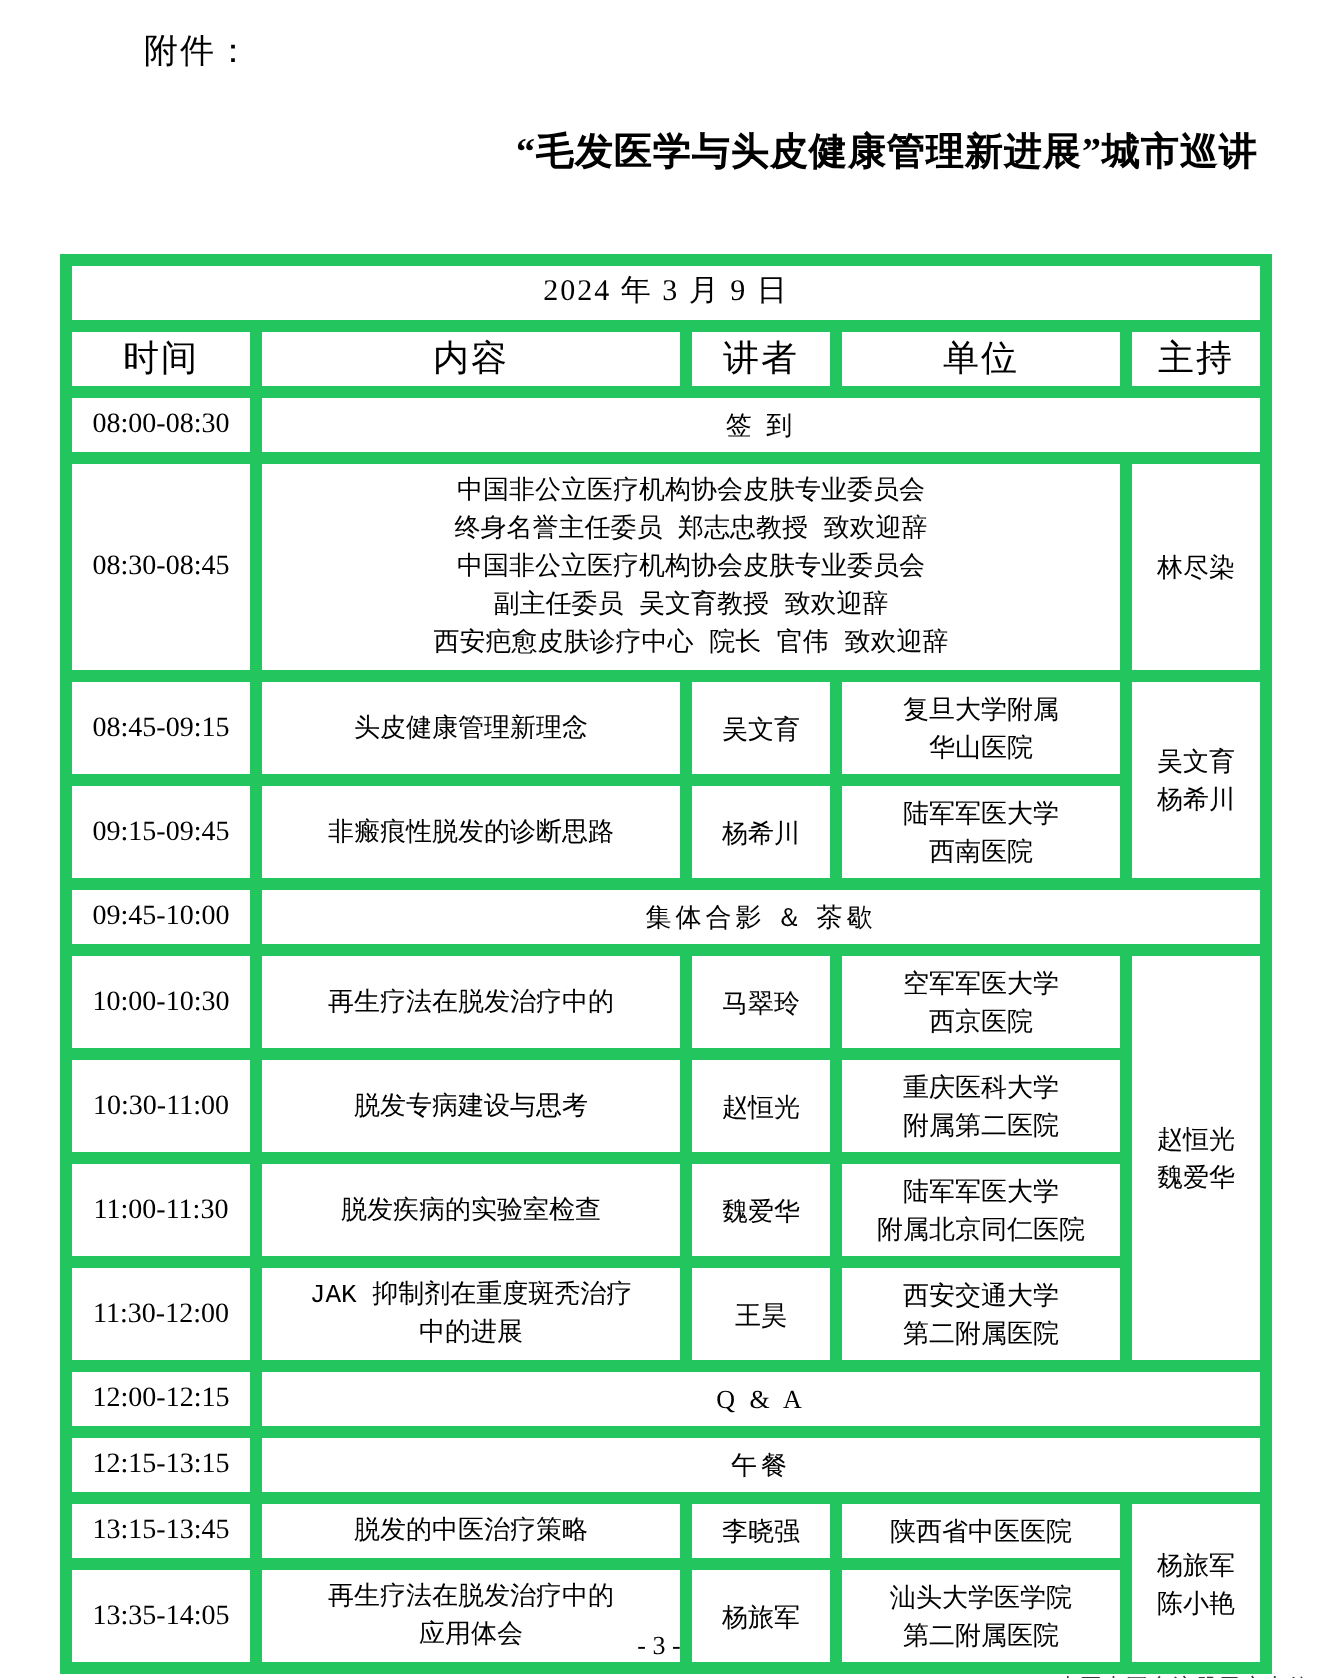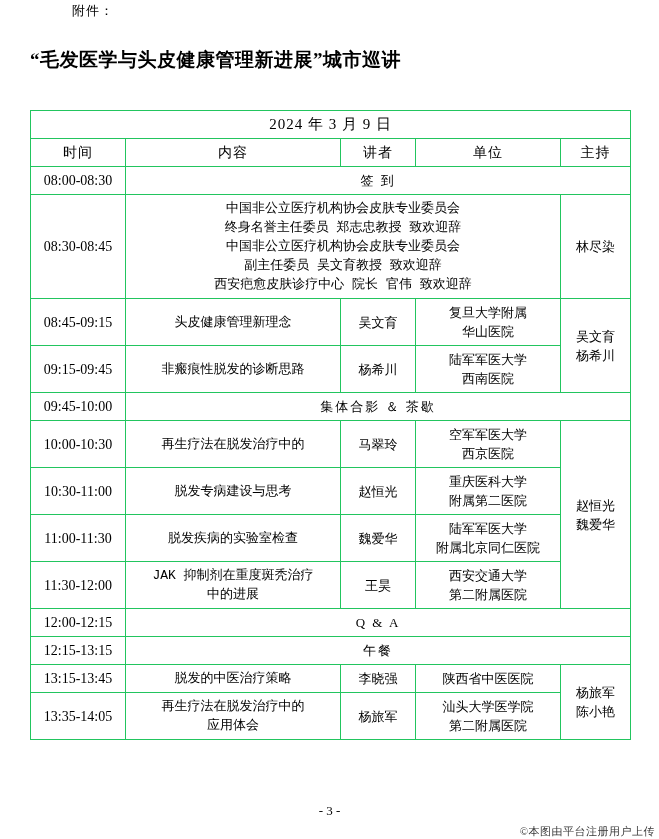"附件：" .attach { font-size: 13px -> 17px; margin-top: 2px -> 14px }
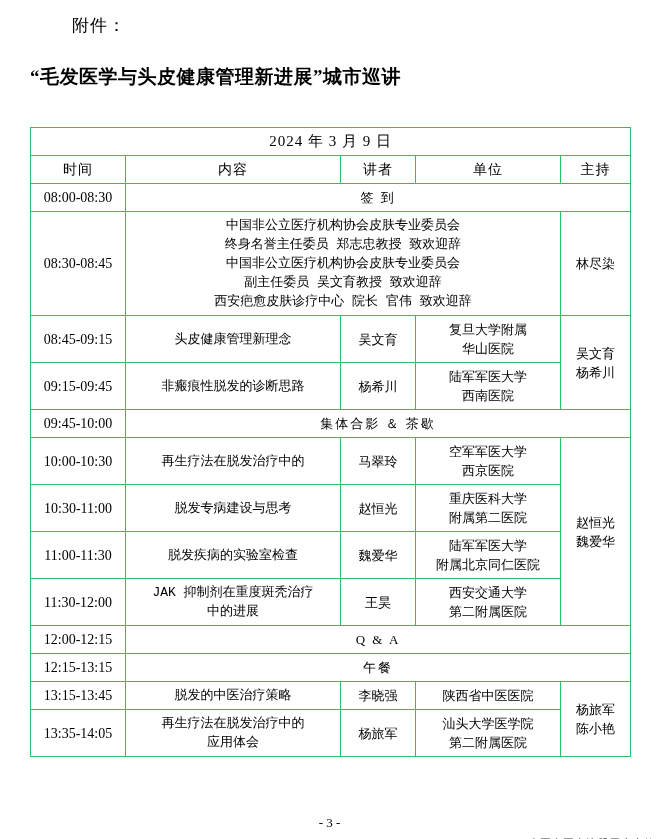"“毛发医学与头皮健康管理新进展”城市巡讲" .title { text-align: left -> right }
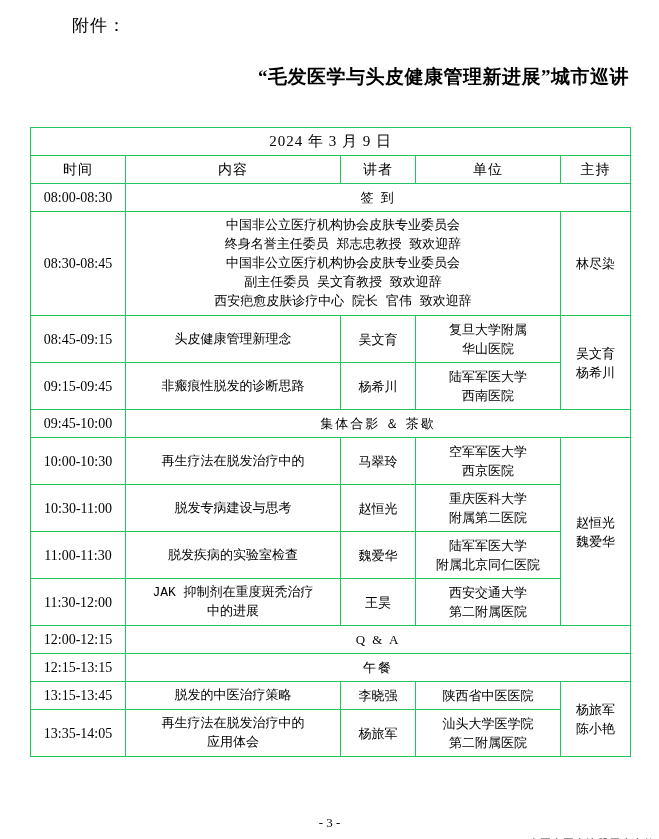"2024 年 3 月 9" table.agenda td { border: 1px solid #22c55e -> 6px solid #22c55e }
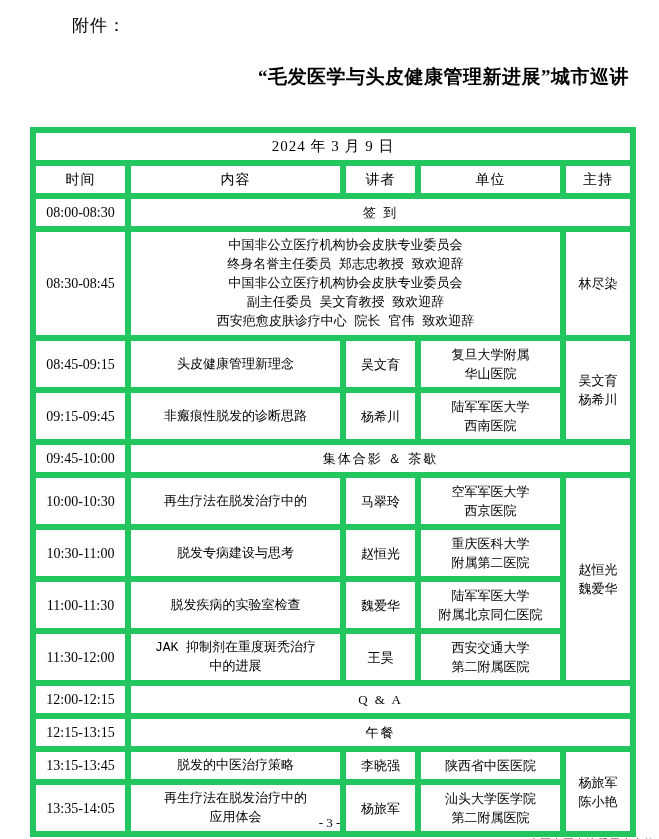"时间" td.colhdr { font-size: 14px -> 18px }
